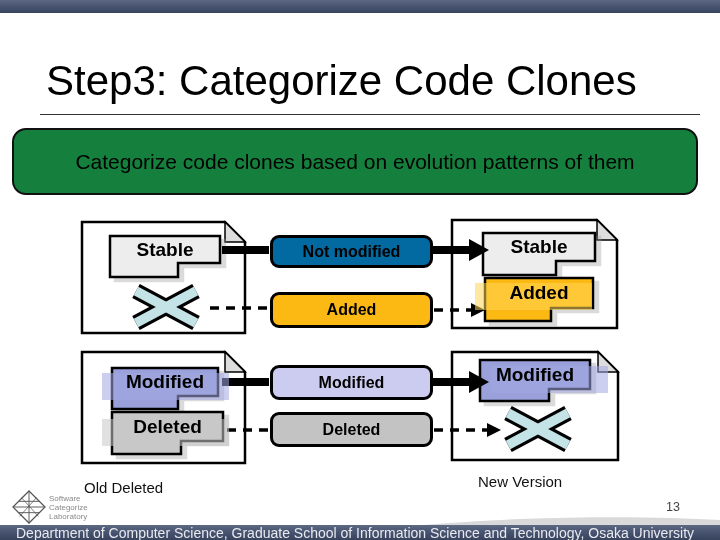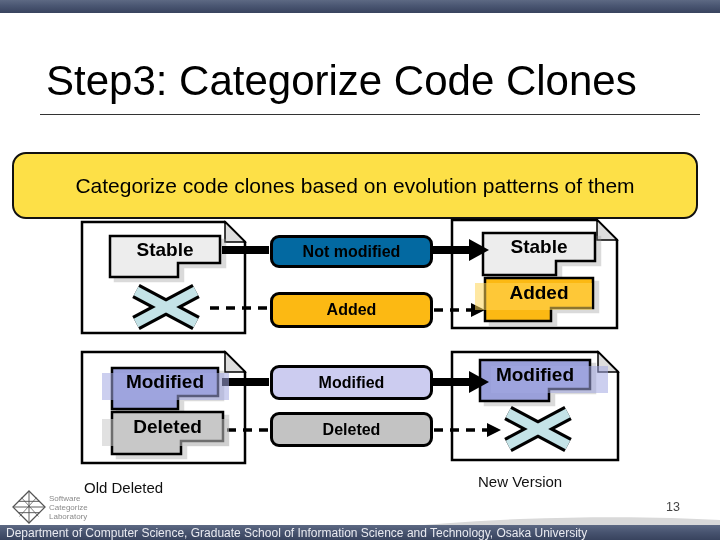"Categorize code clones based on" div.subtitle-box { background: #fde047 -> #15803d; margin-top: 24px -> none }
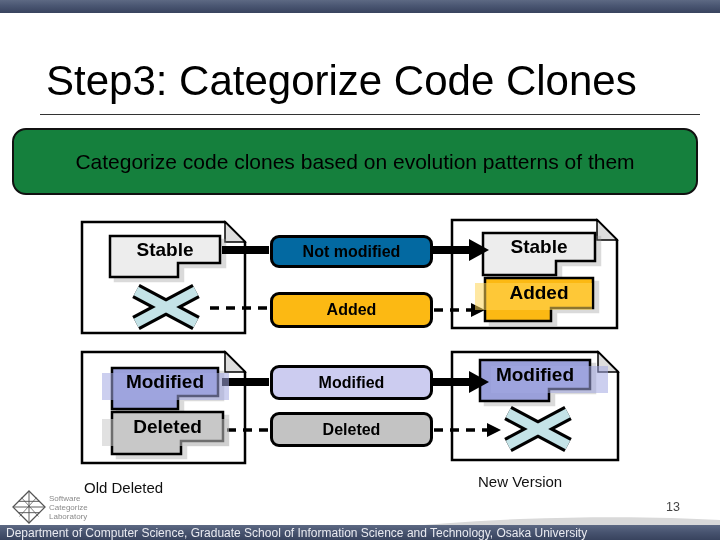"Department of Computer Science, Graduate" .footer-text { font-size: 12px -> 14px; padding-left: 6px -> 16px }
